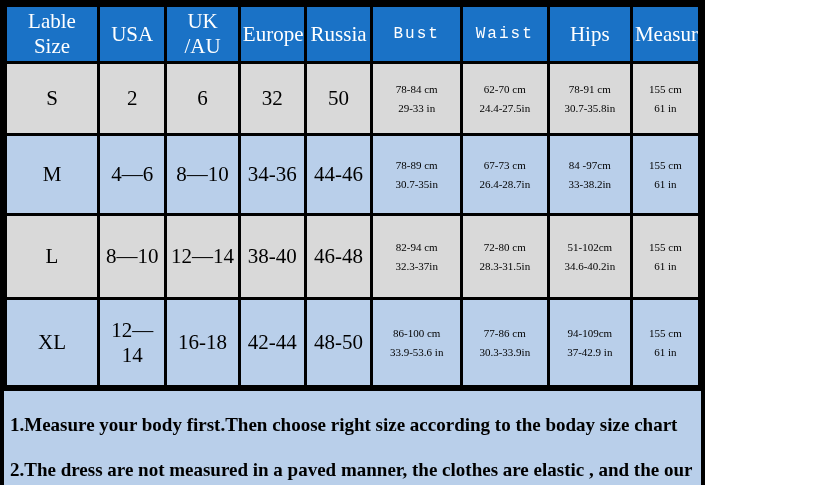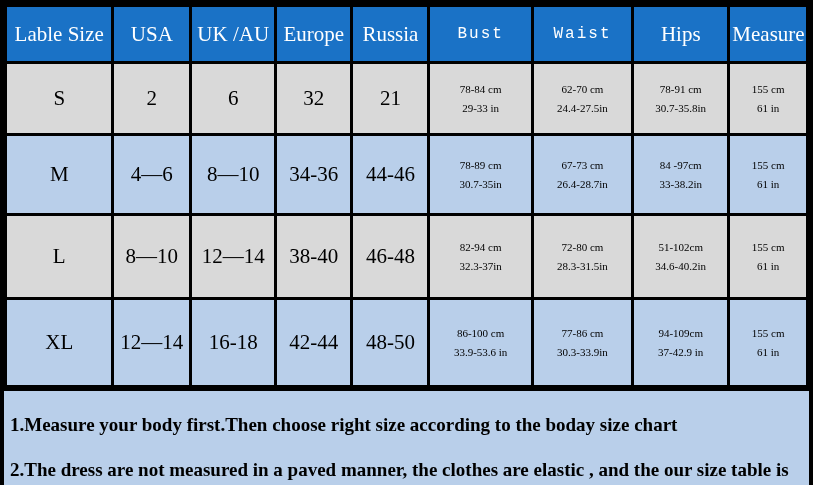"Lable Size" .sheet { width: 813px -> 705px }
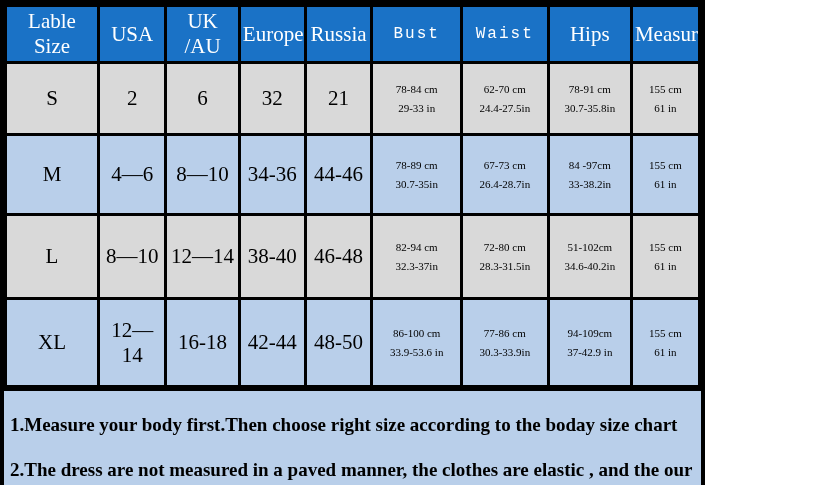"21" td { text: 21 -> 50 }
